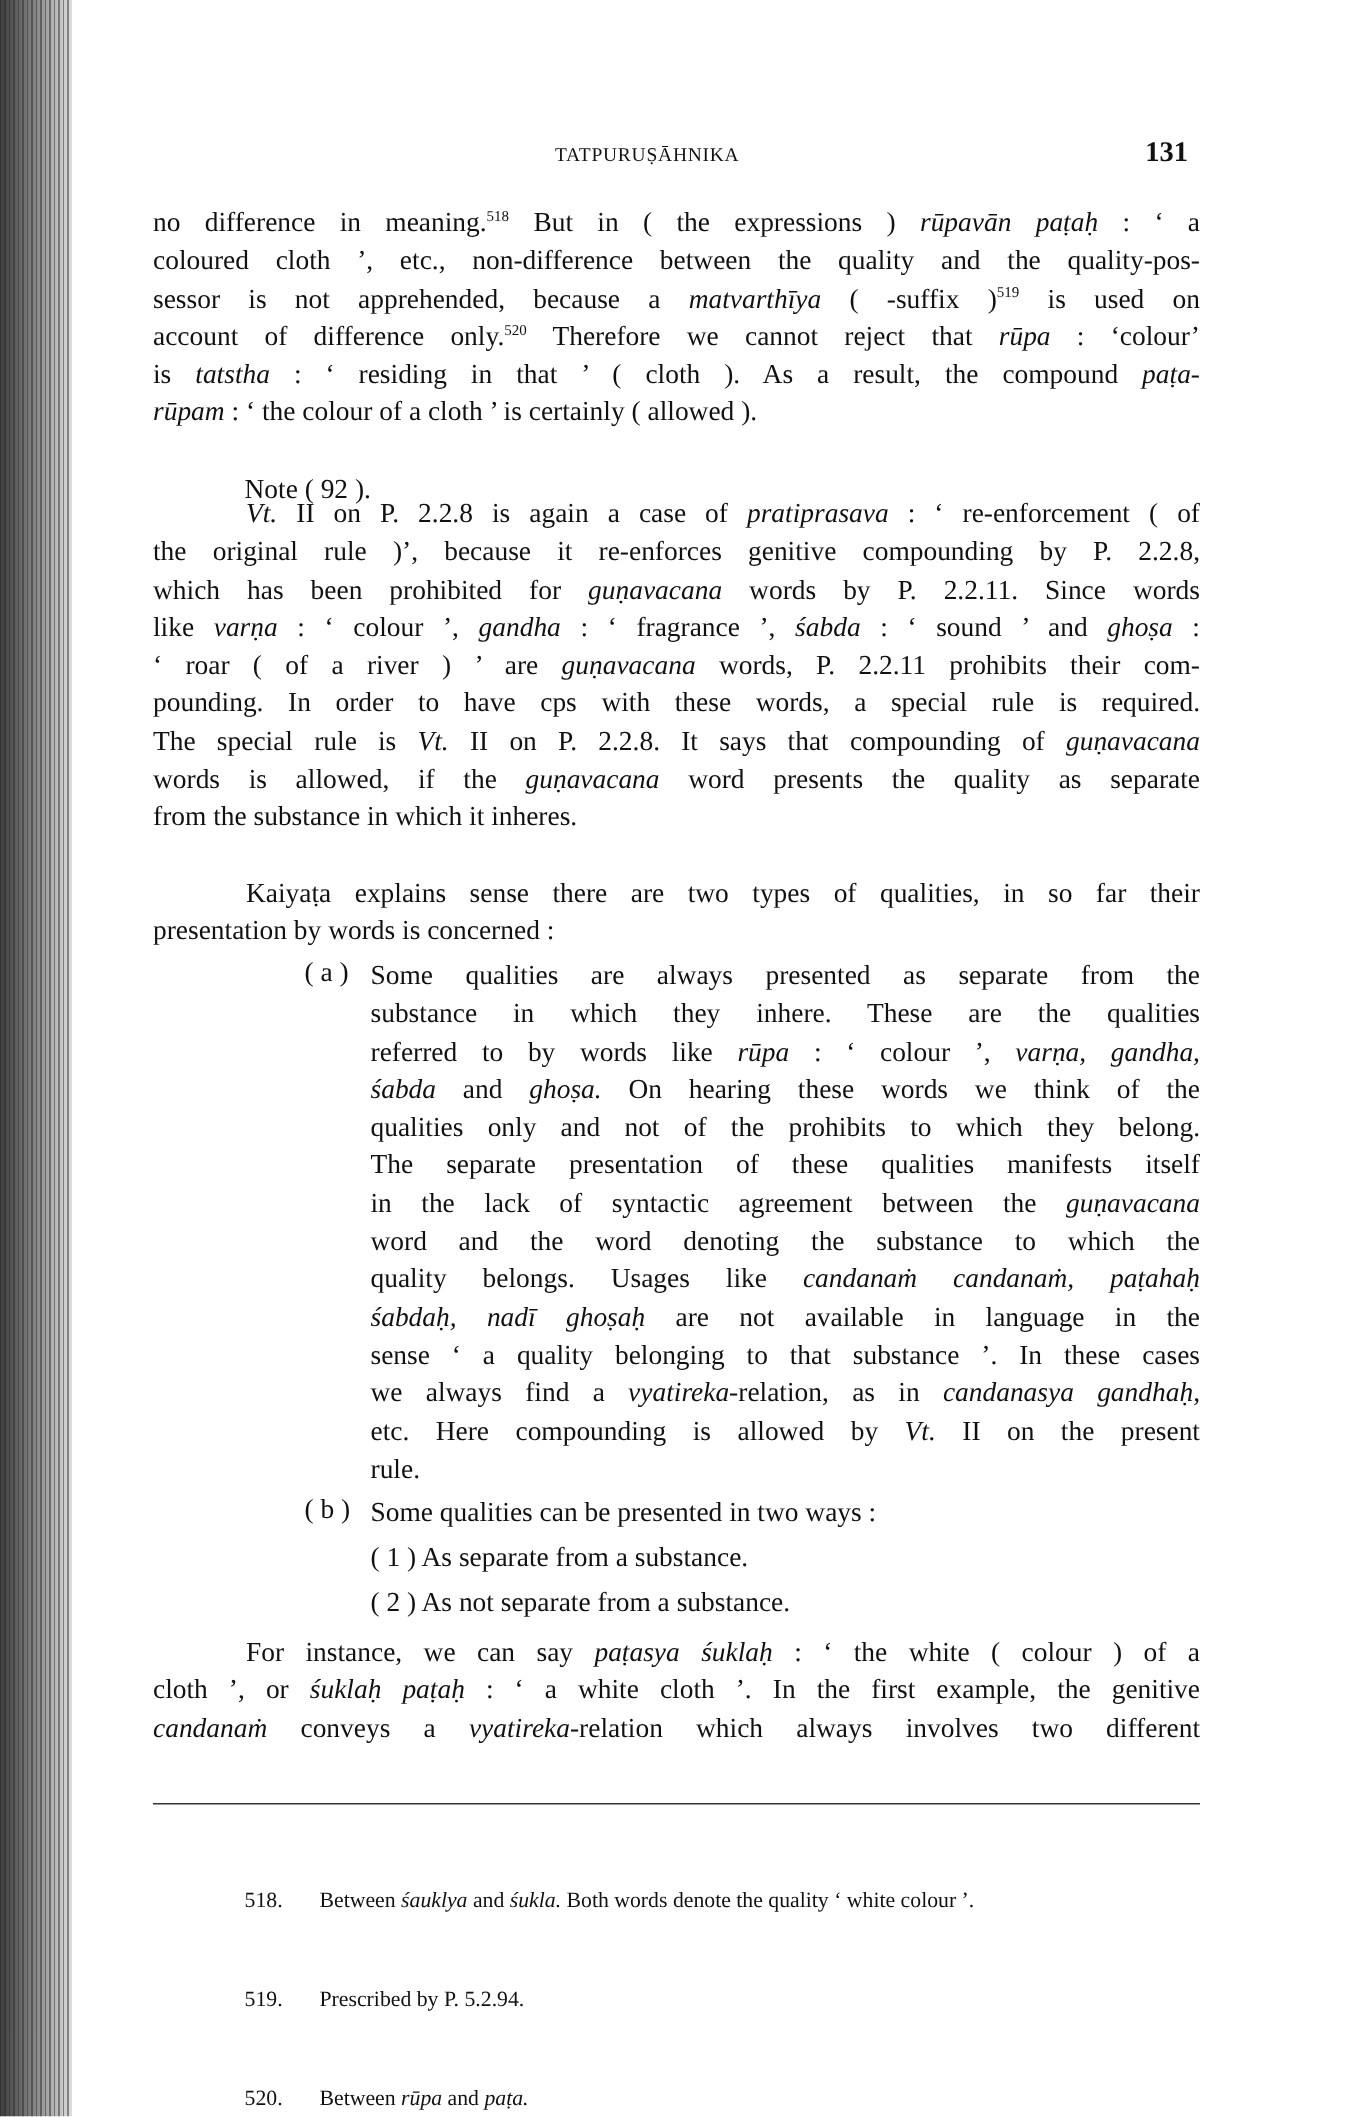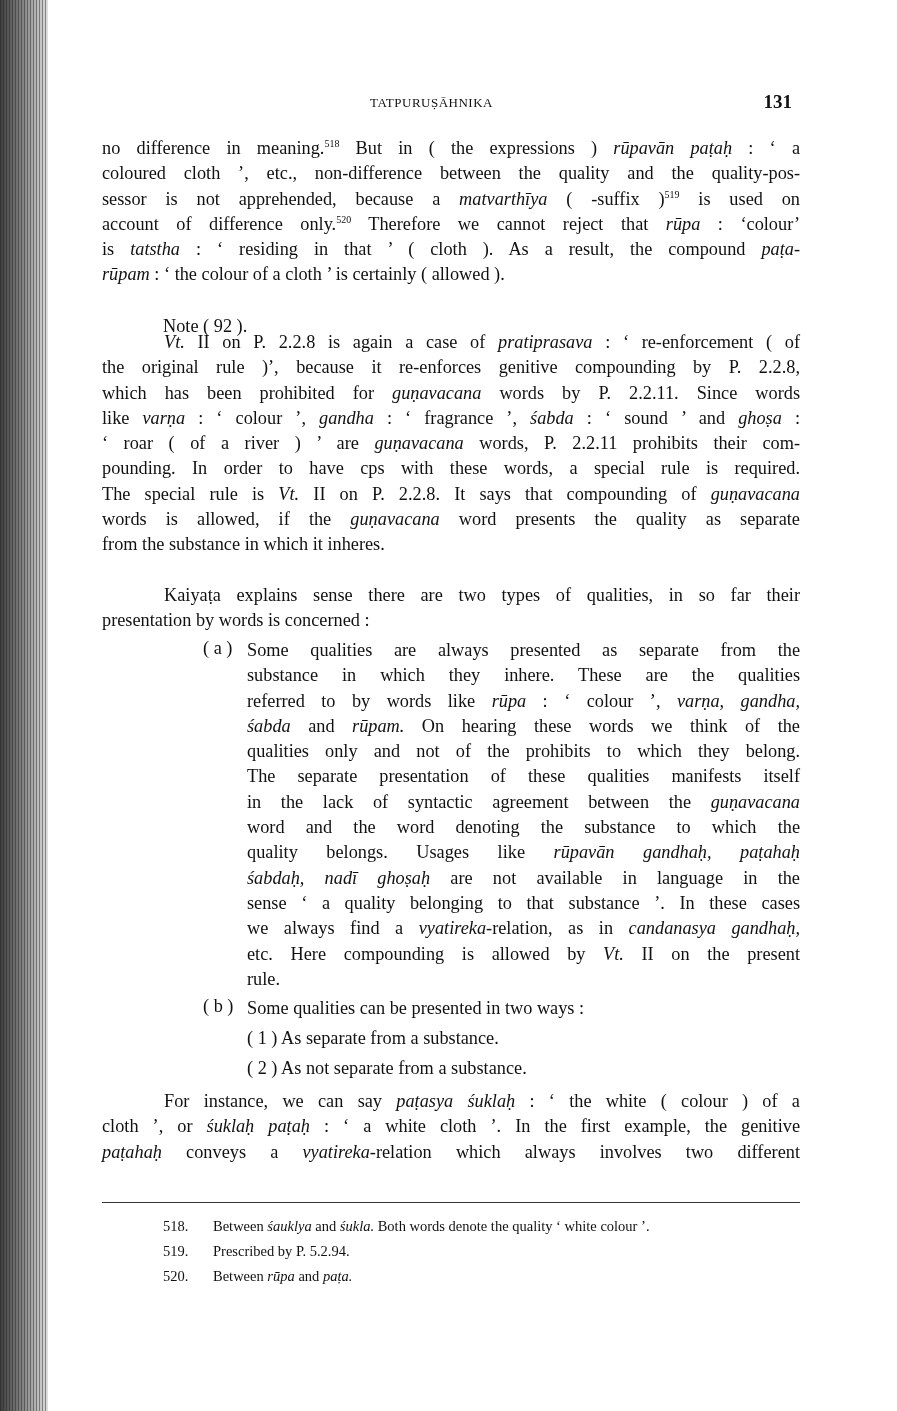"rūpam." i { text: rūpam -> ghoṣa }
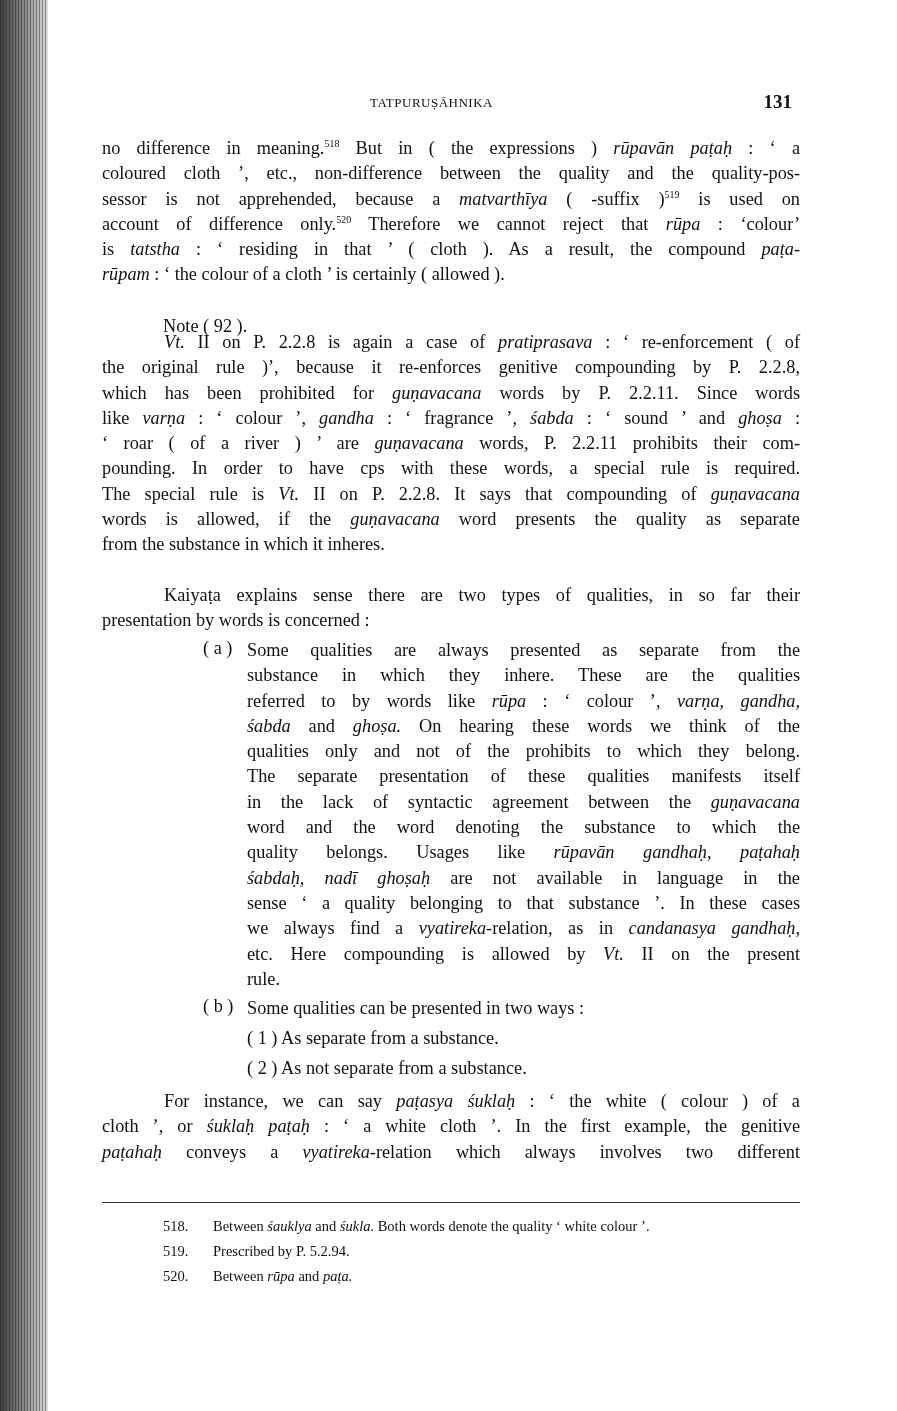"rūpavān gandhaḥ, paṭahaḥ" i { text: rūpavān gandhaḥ -> candanaṁ candanaṁ }
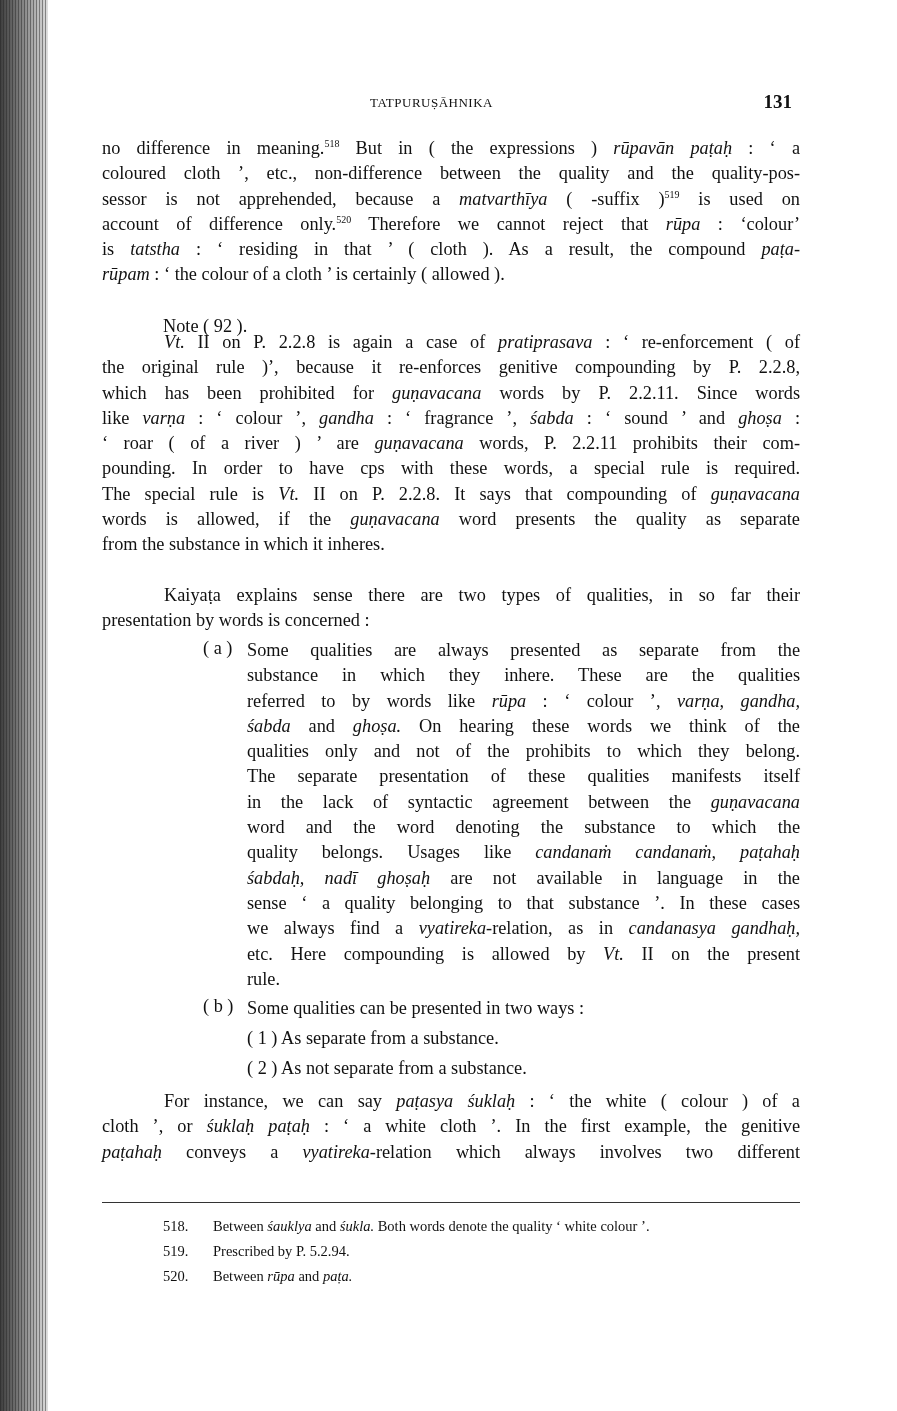"paṭahaḥ" i { text: paṭahaḥ -> candanaṁ }
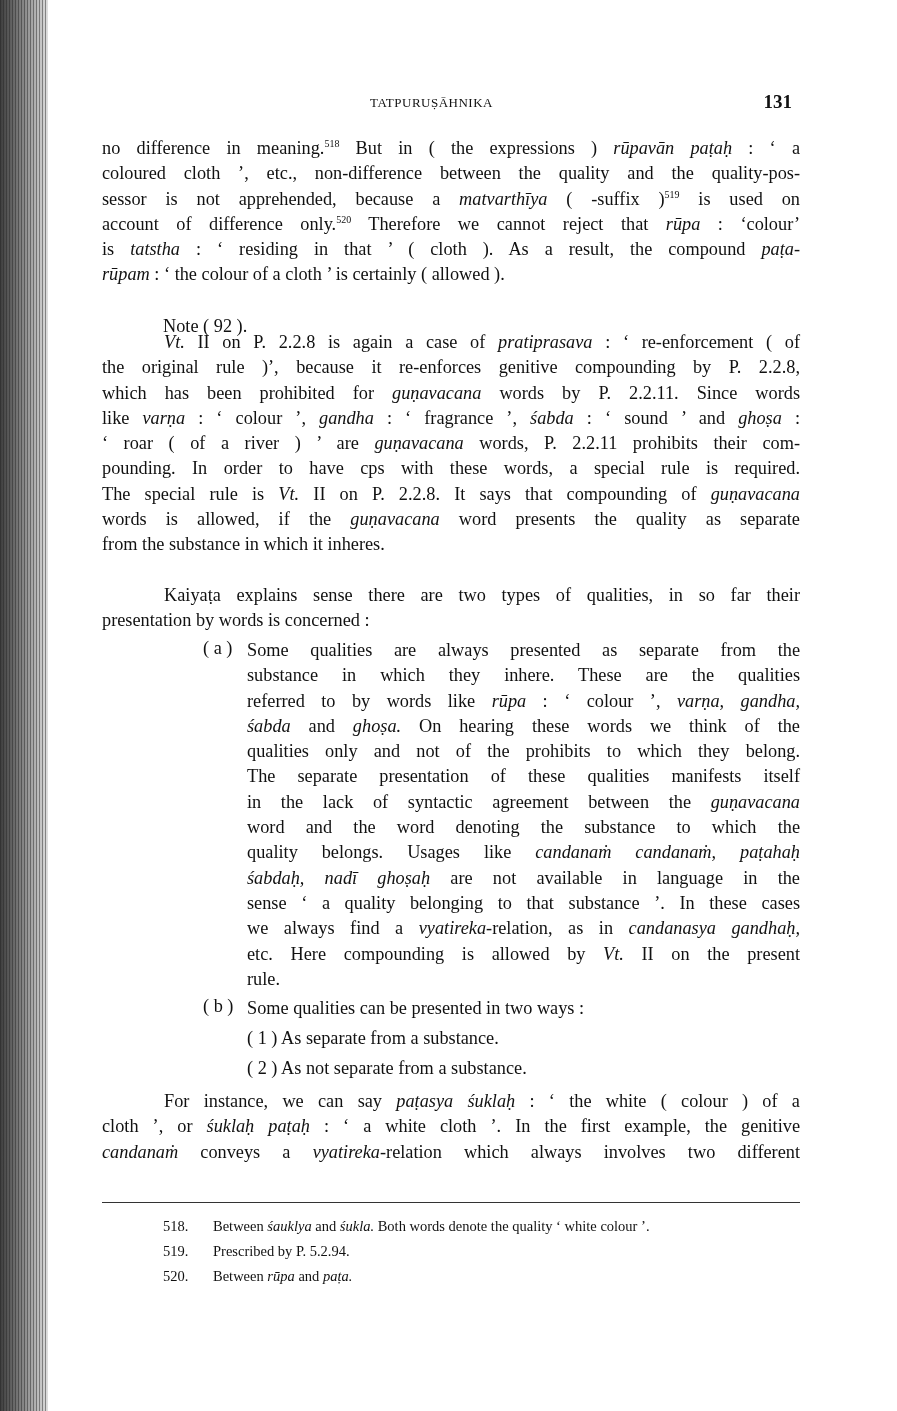"518." .fn-num { margin-top: none -> 41px }
